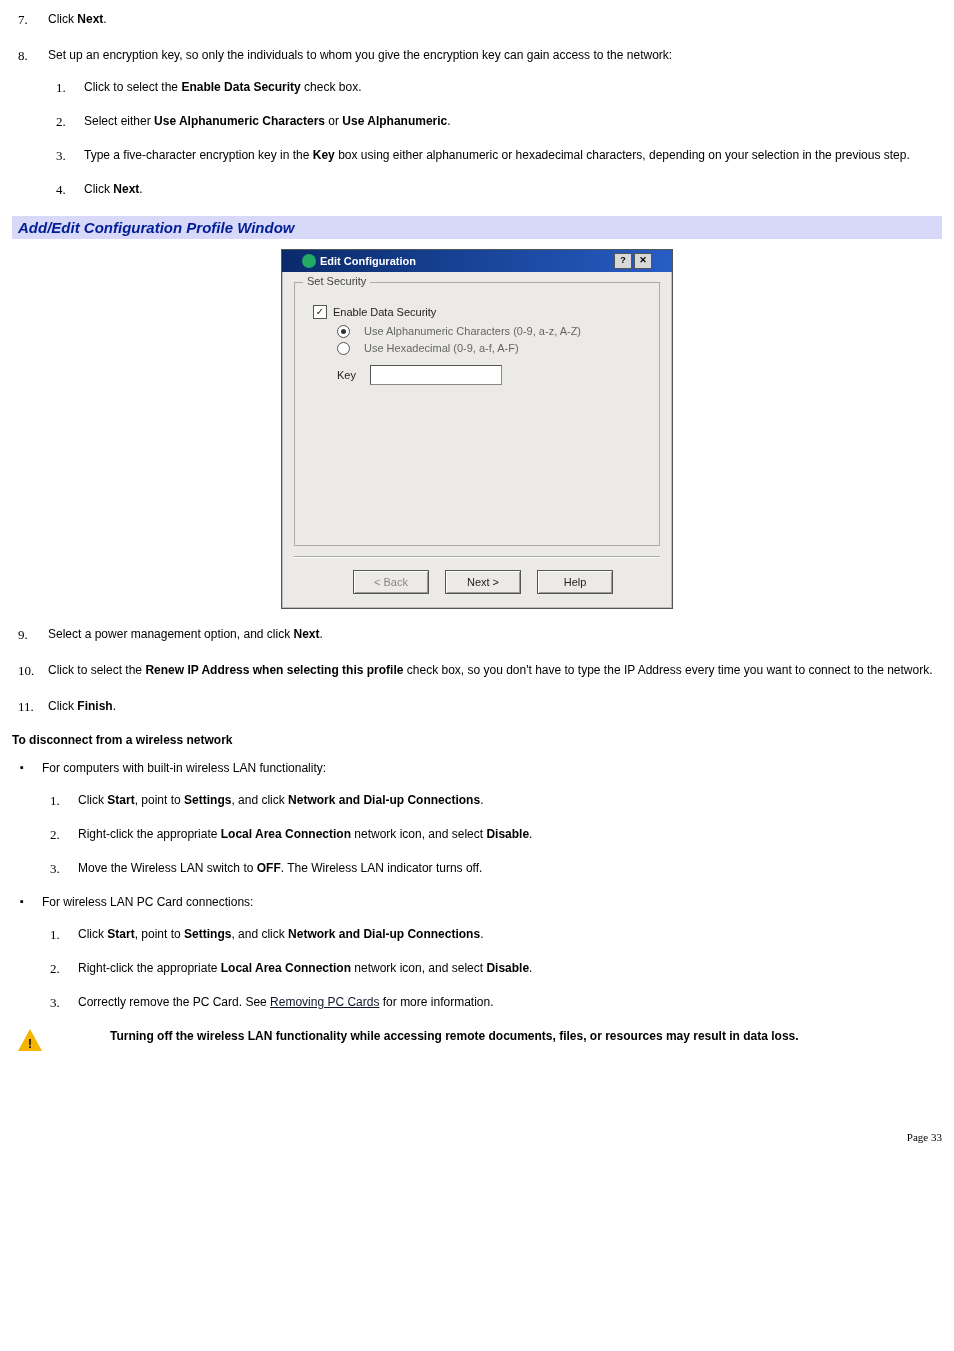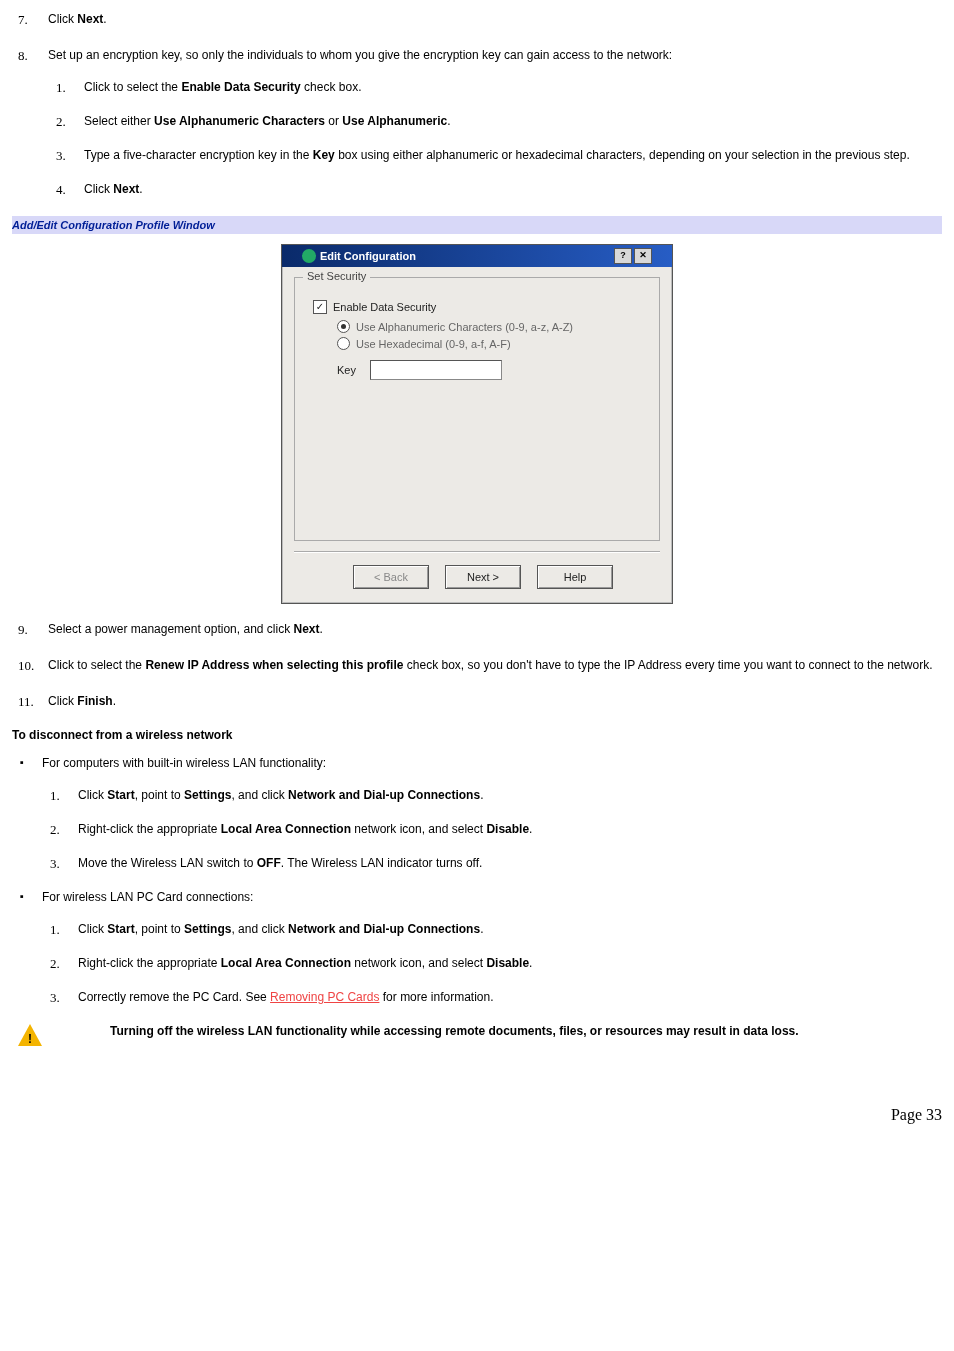"Add/Edit Configuration Profile Window" .section-caption { font-size: 11px -> 15px; padding: 3px 0 -> 3px 6px }
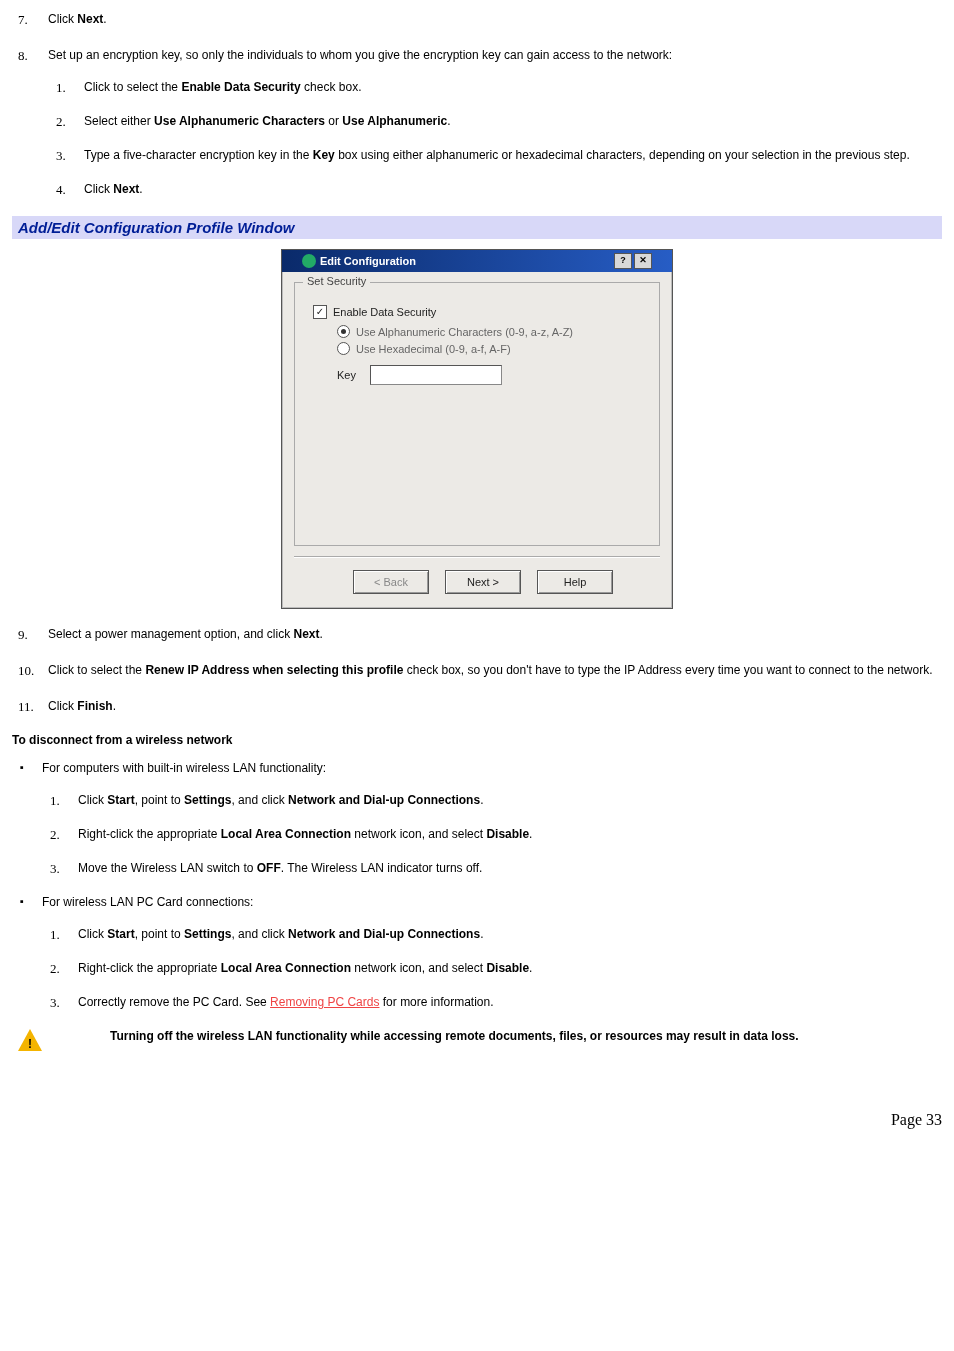"Use Alphanumeric Characters (0-9, a-z," .radio-row { align-items: center -> flex-start; gap: 6px -> 14px }
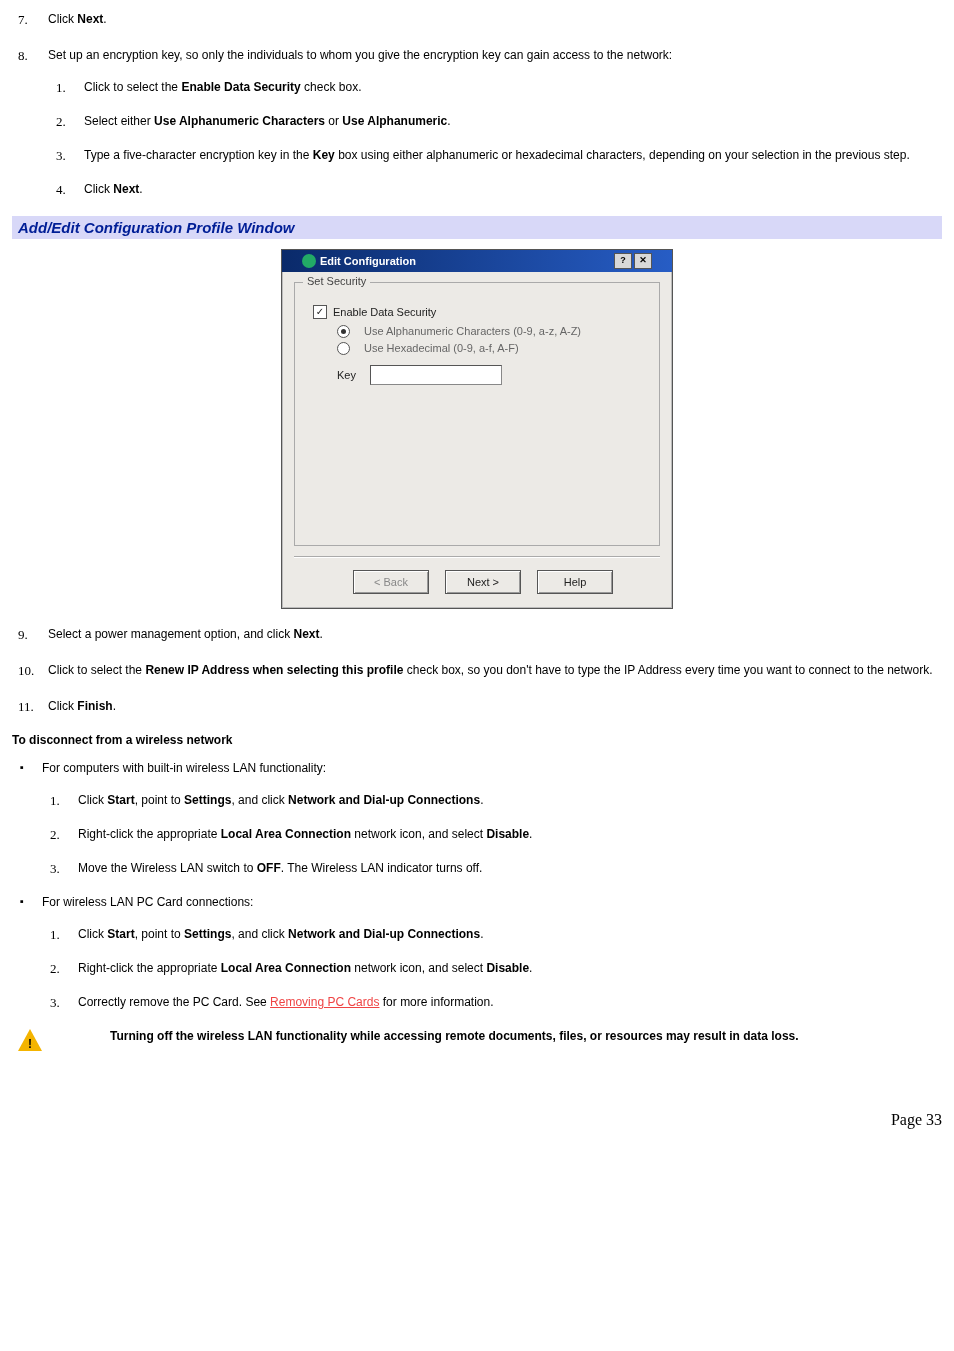"Removing PC Cards" .link { color: #ef4444 -> #0f172a }
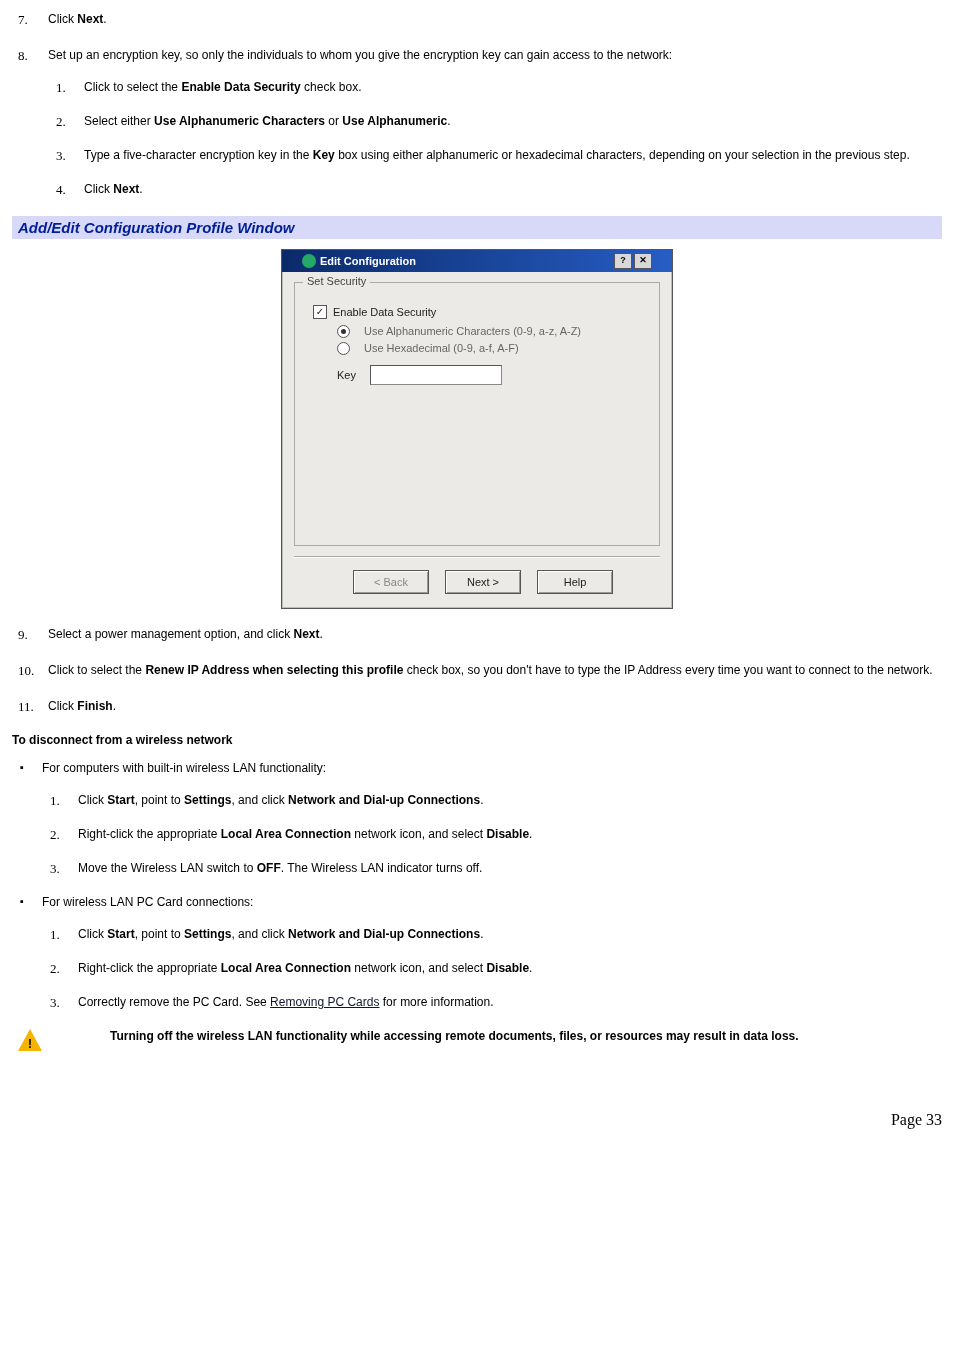"Page 33" .page-num { font-size: 16px -> 11px; margin-top: 60px -> 80px }
